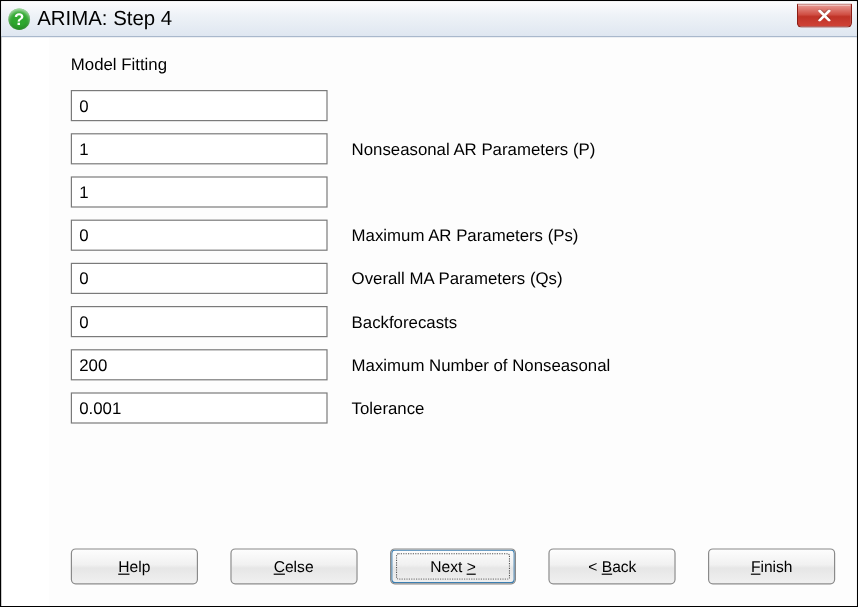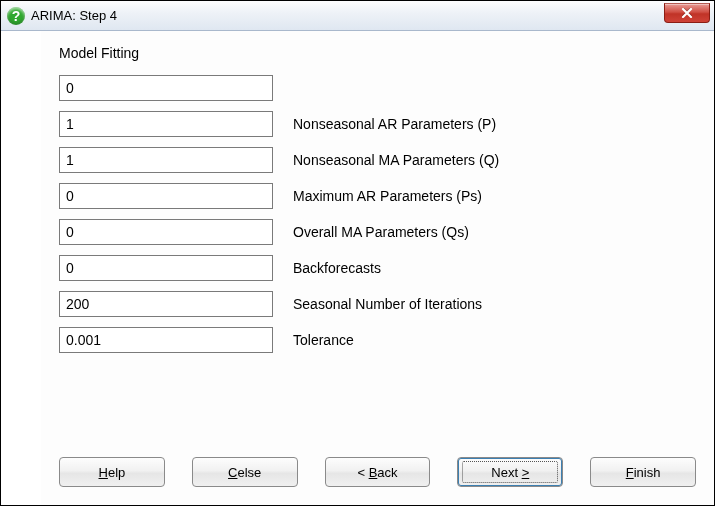"ARIMA: Step 4" .titlebar .title { font-size: 13px -> 17px }
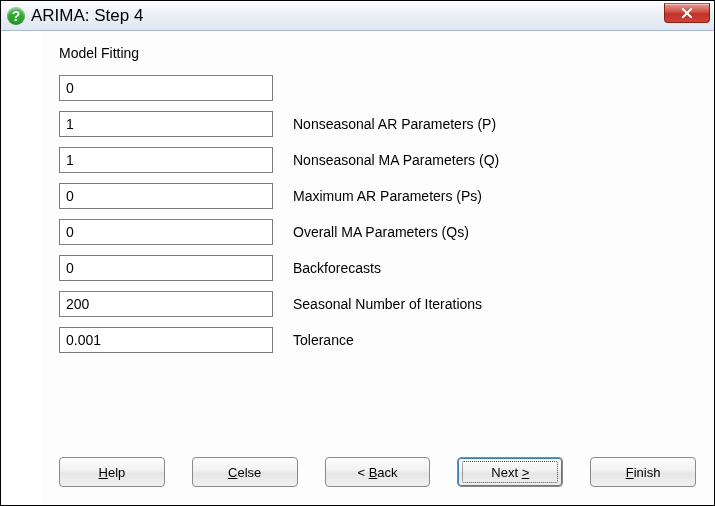"Nonseasonal MA Parameters (Q)" span.label { html: <span>Nonseasonal MA Parameters (Q)</span> -> none }
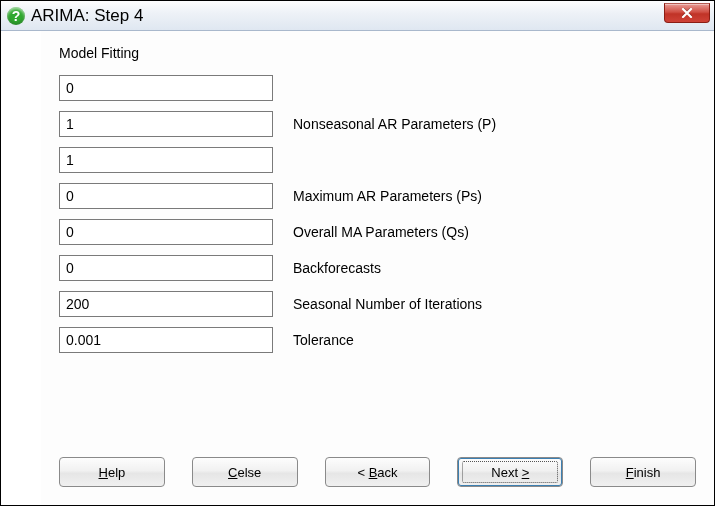"Seasonal Number of Iterations" span.label { text: Seasonal Number of Iterations -> Maximum Number of Nonseasonal }
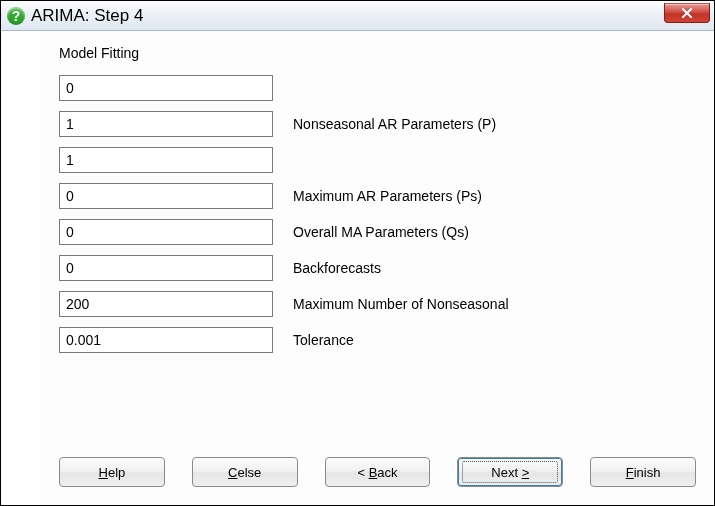"< Back" button.btn { order: before "Next >" -> after "Next >" }
